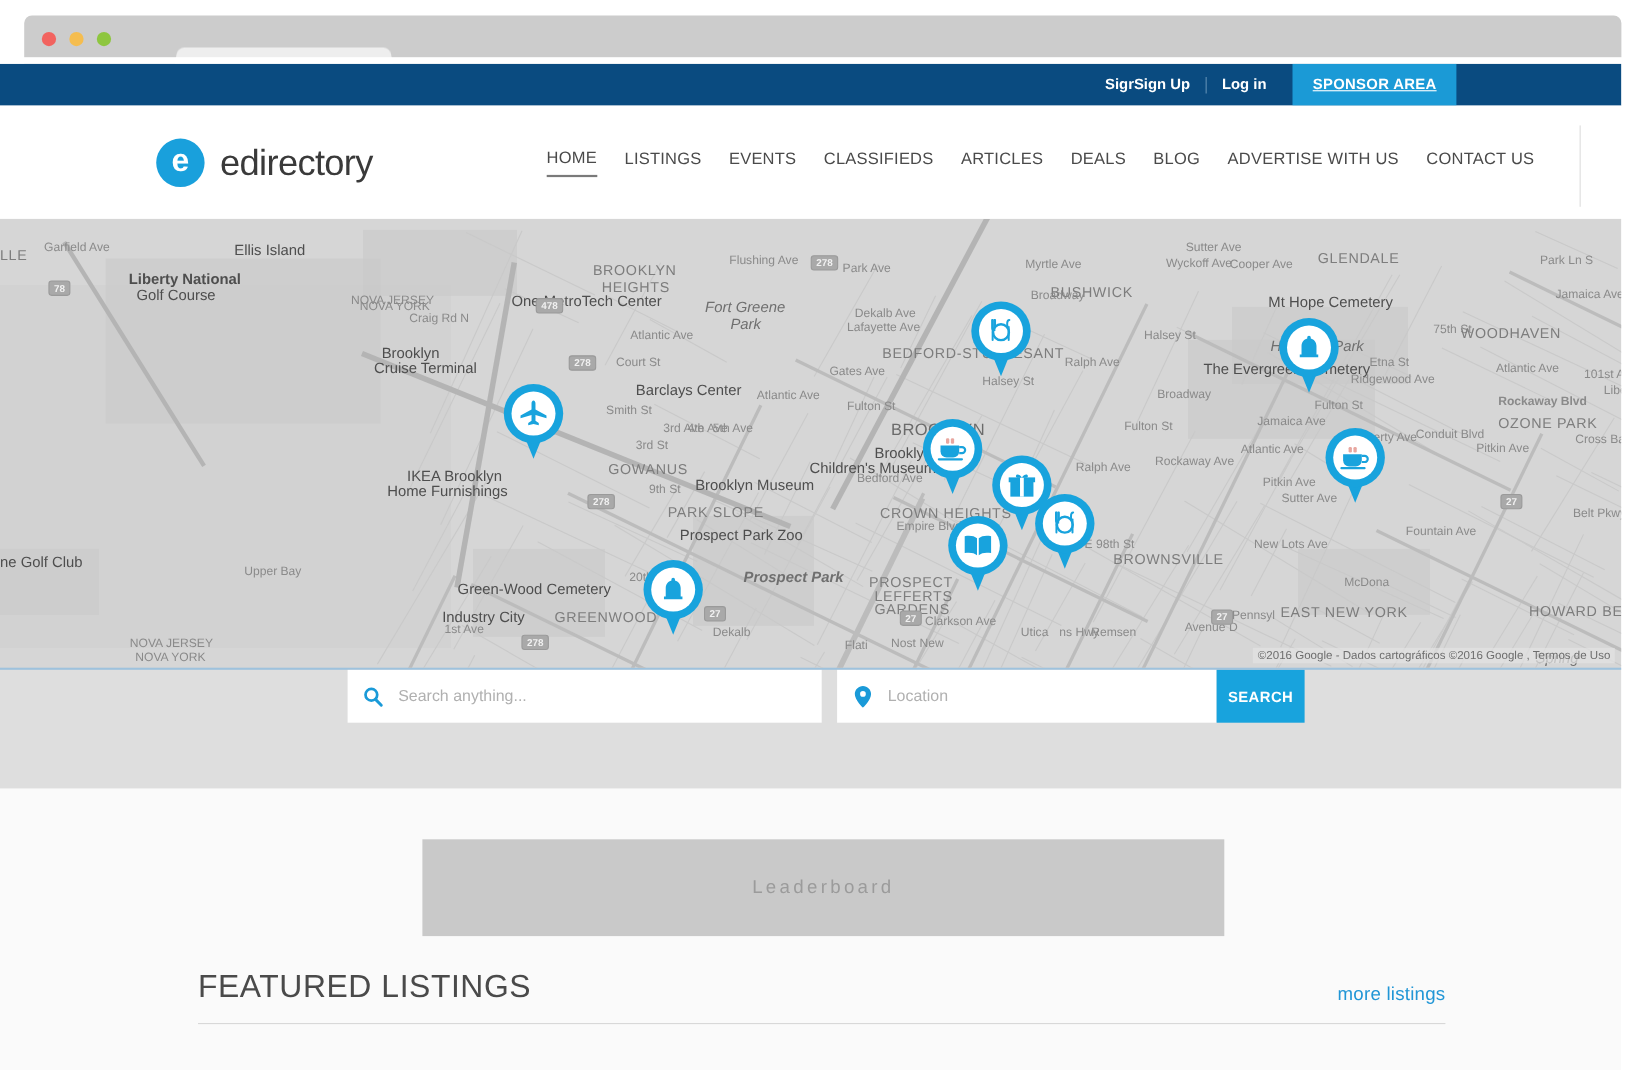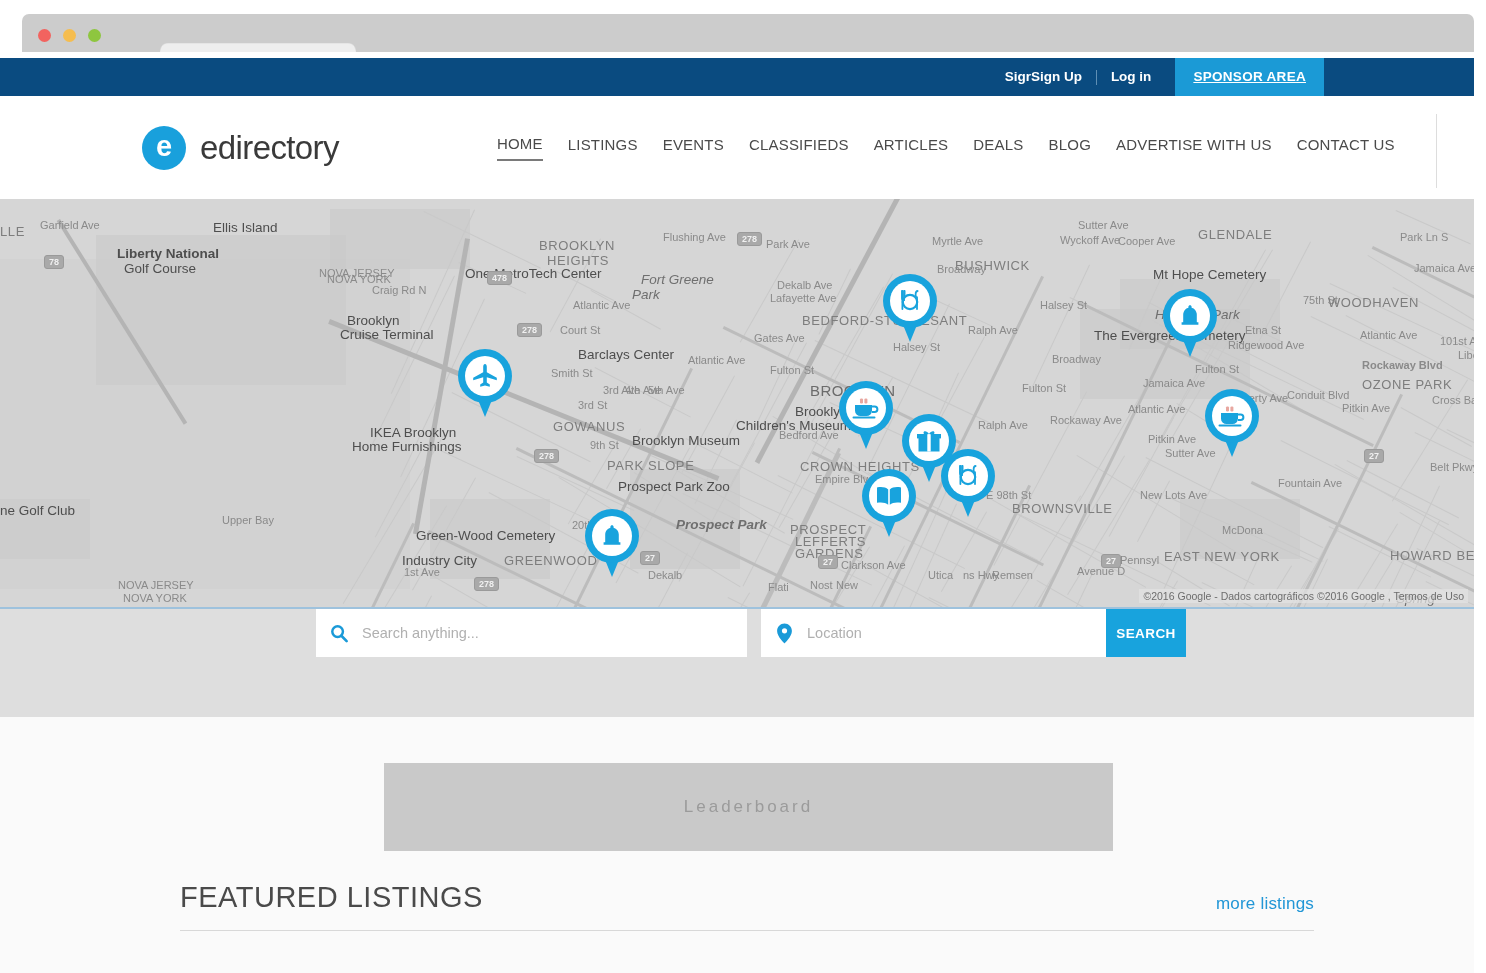"Park" div.map-label { left: 632px -> 664px }
